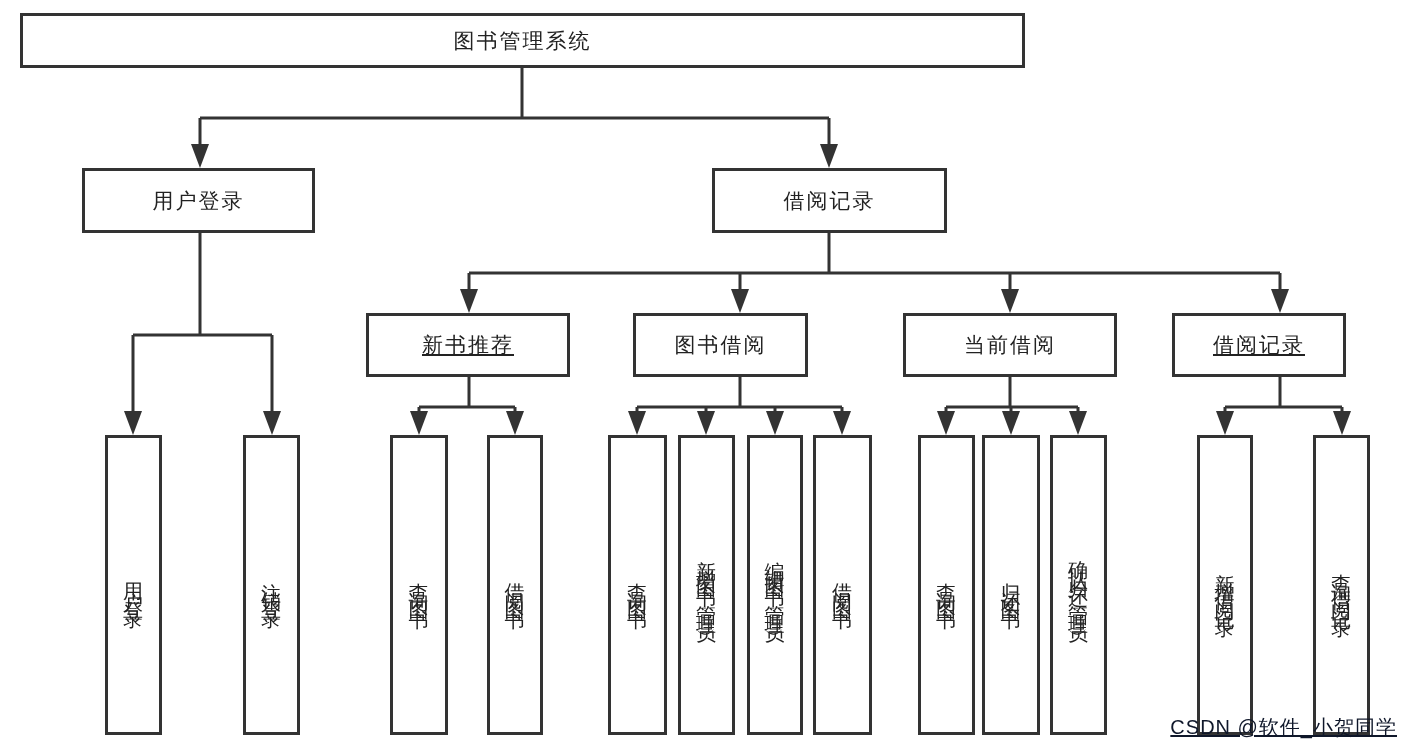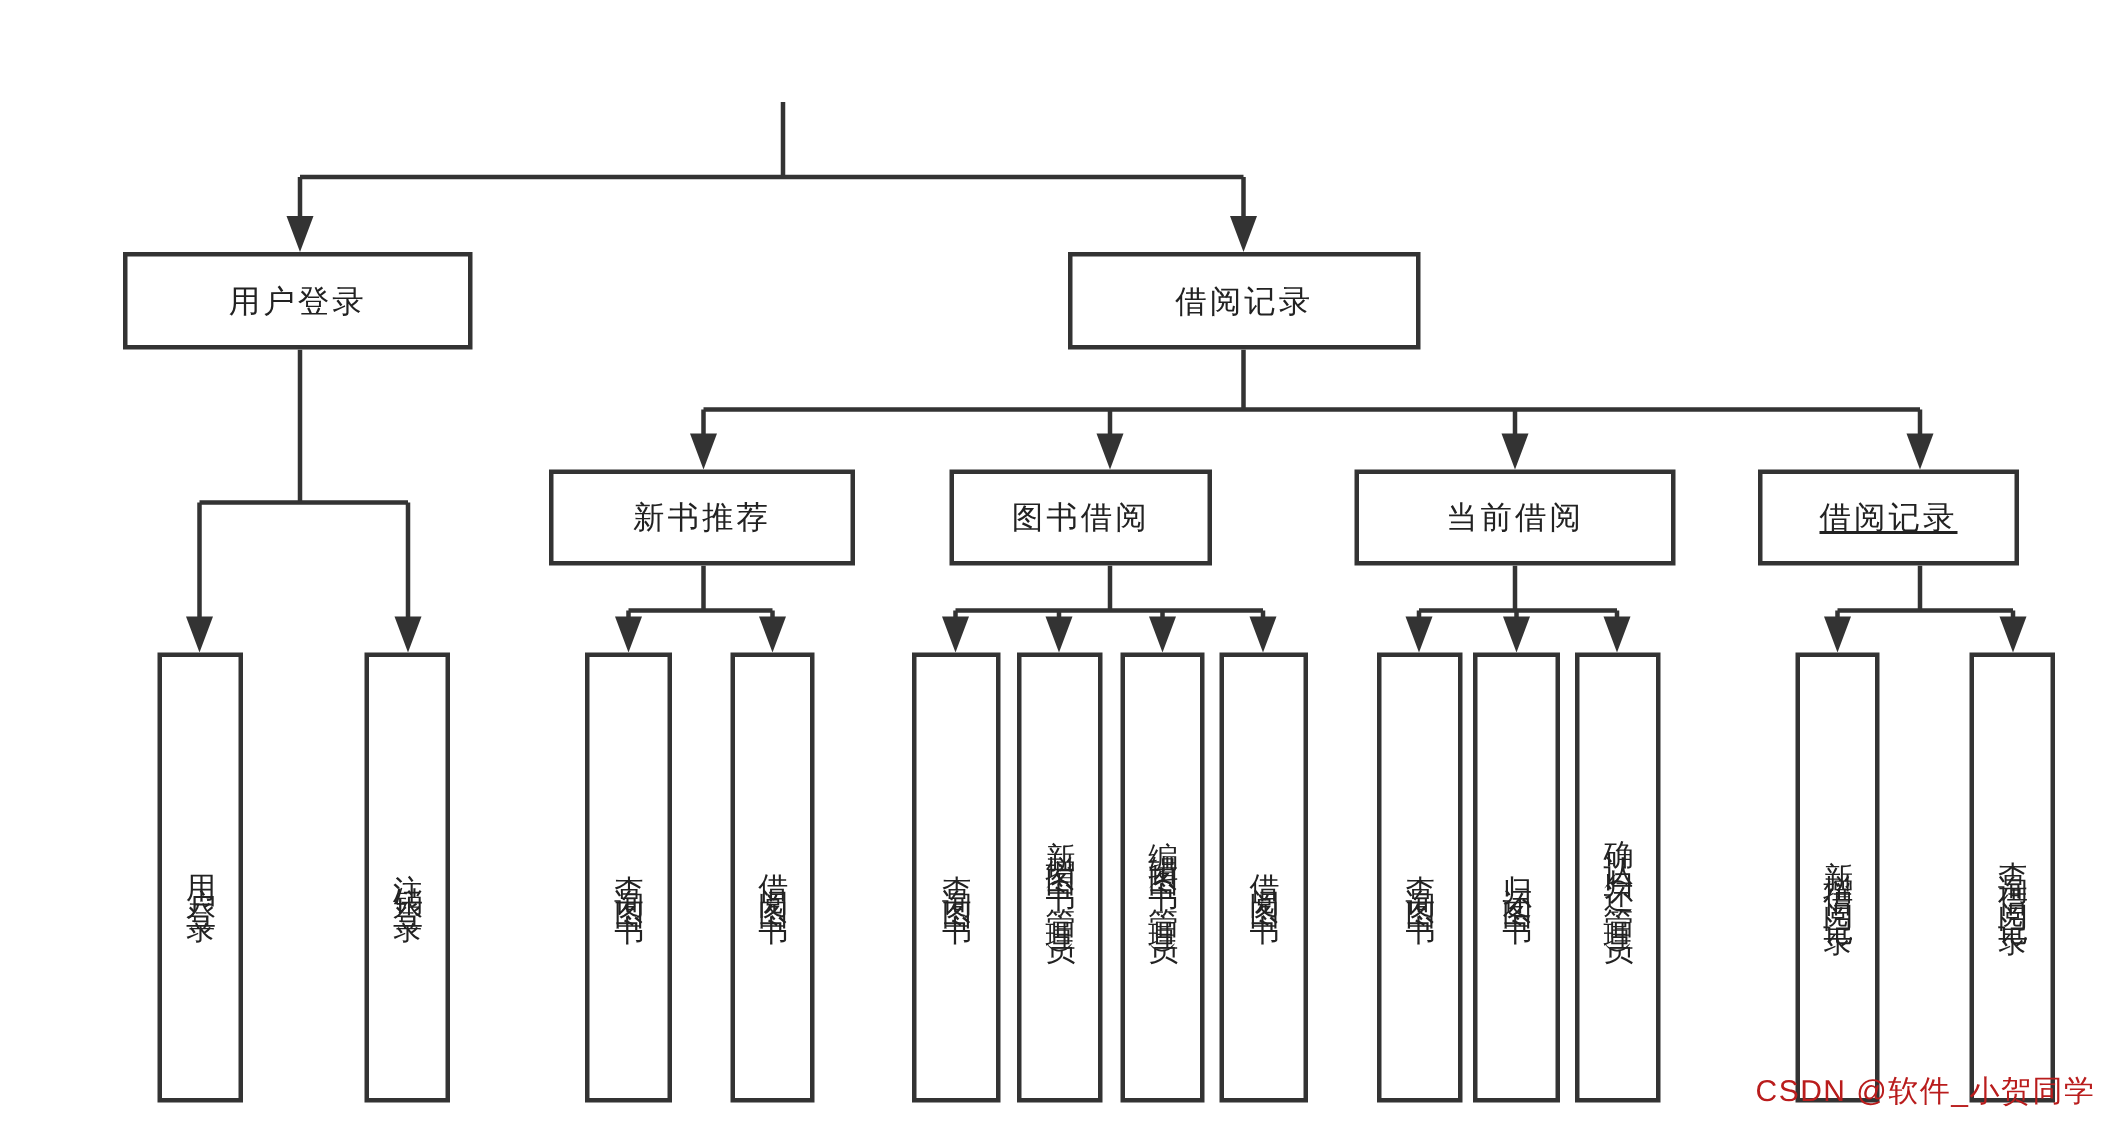"图书管理系统" div.box { html: none -> <div> <span>图书管理系统</span> </div> }
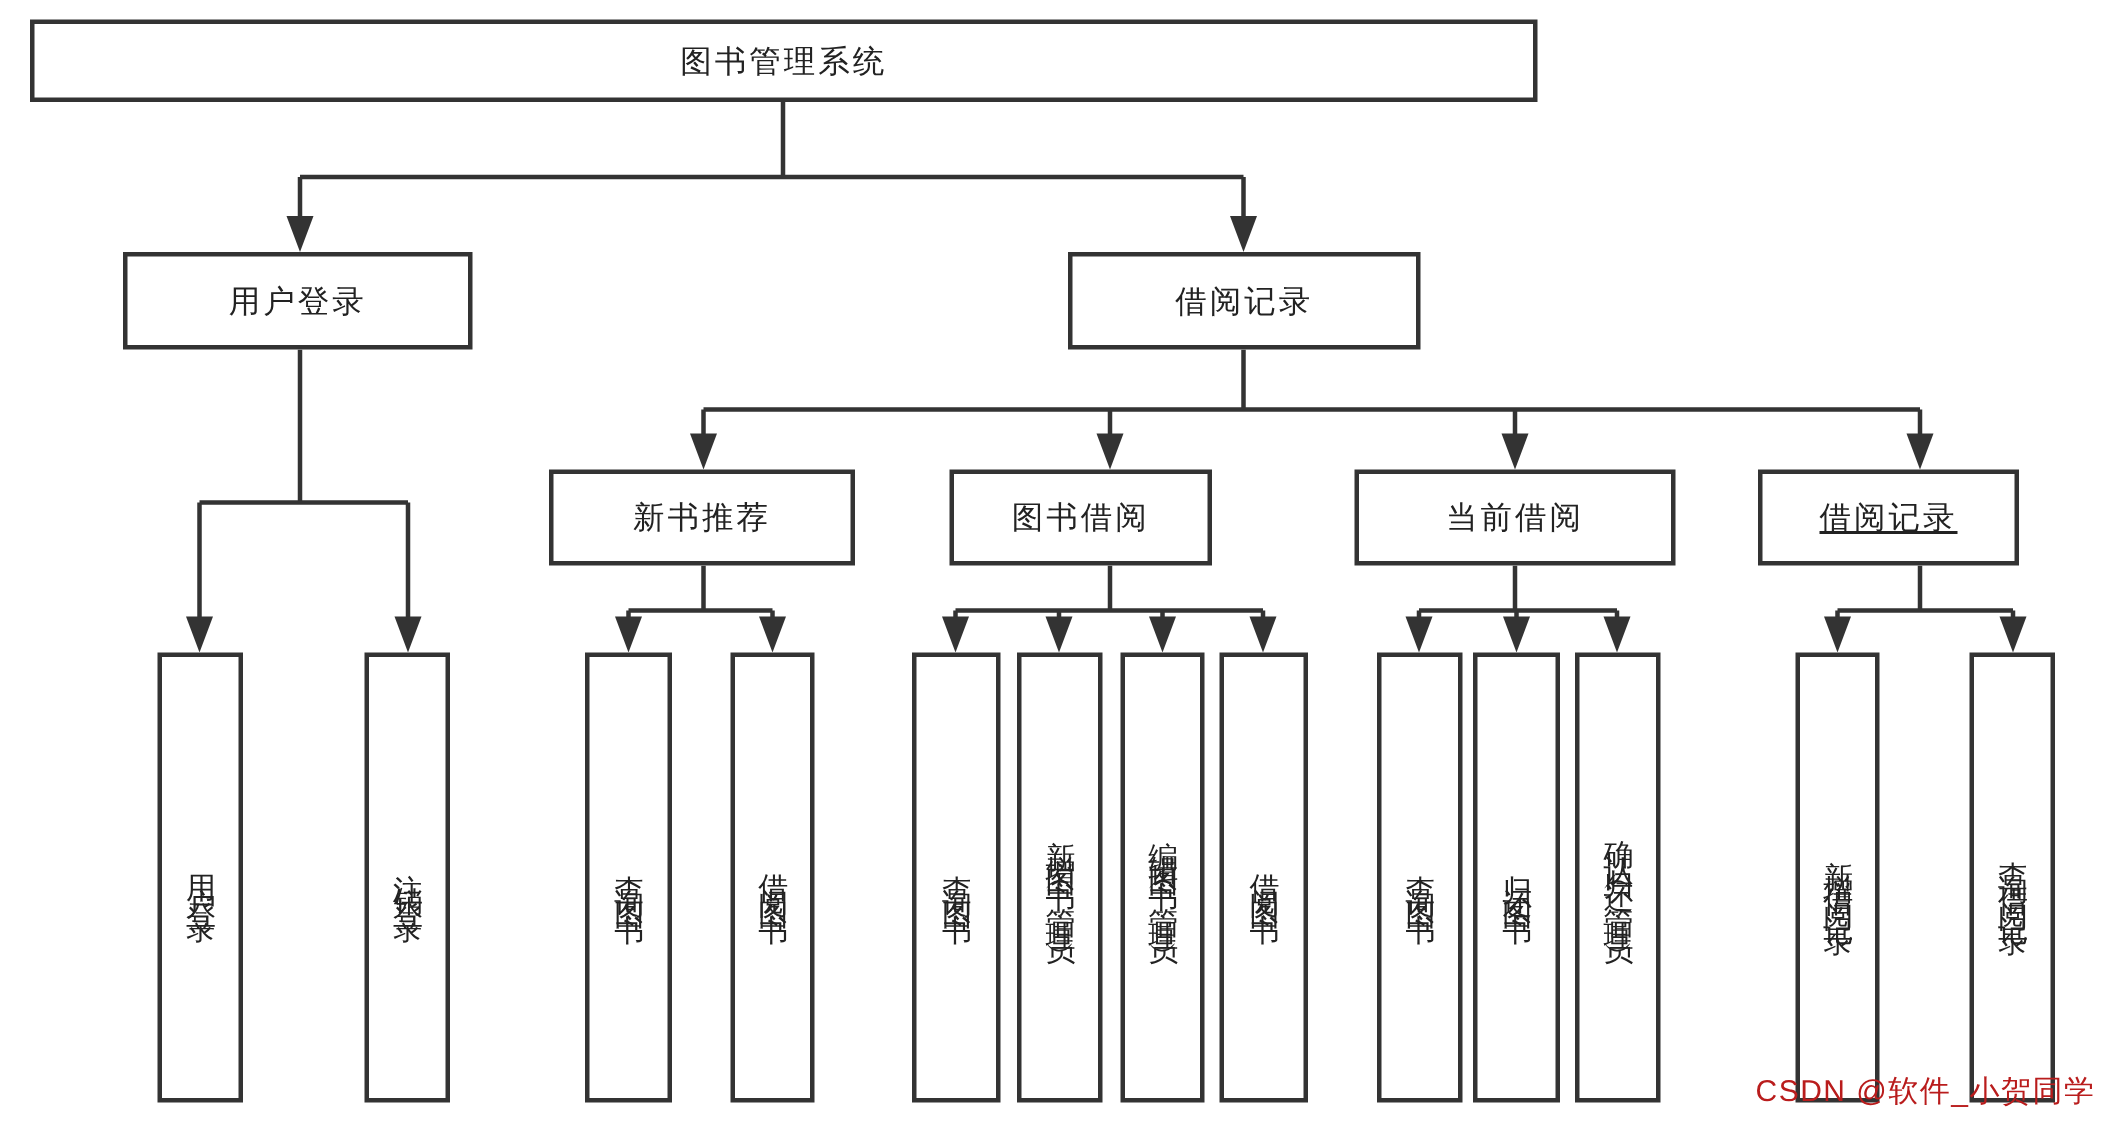"新书推荐" div.box { text-decoration: none -> underline }
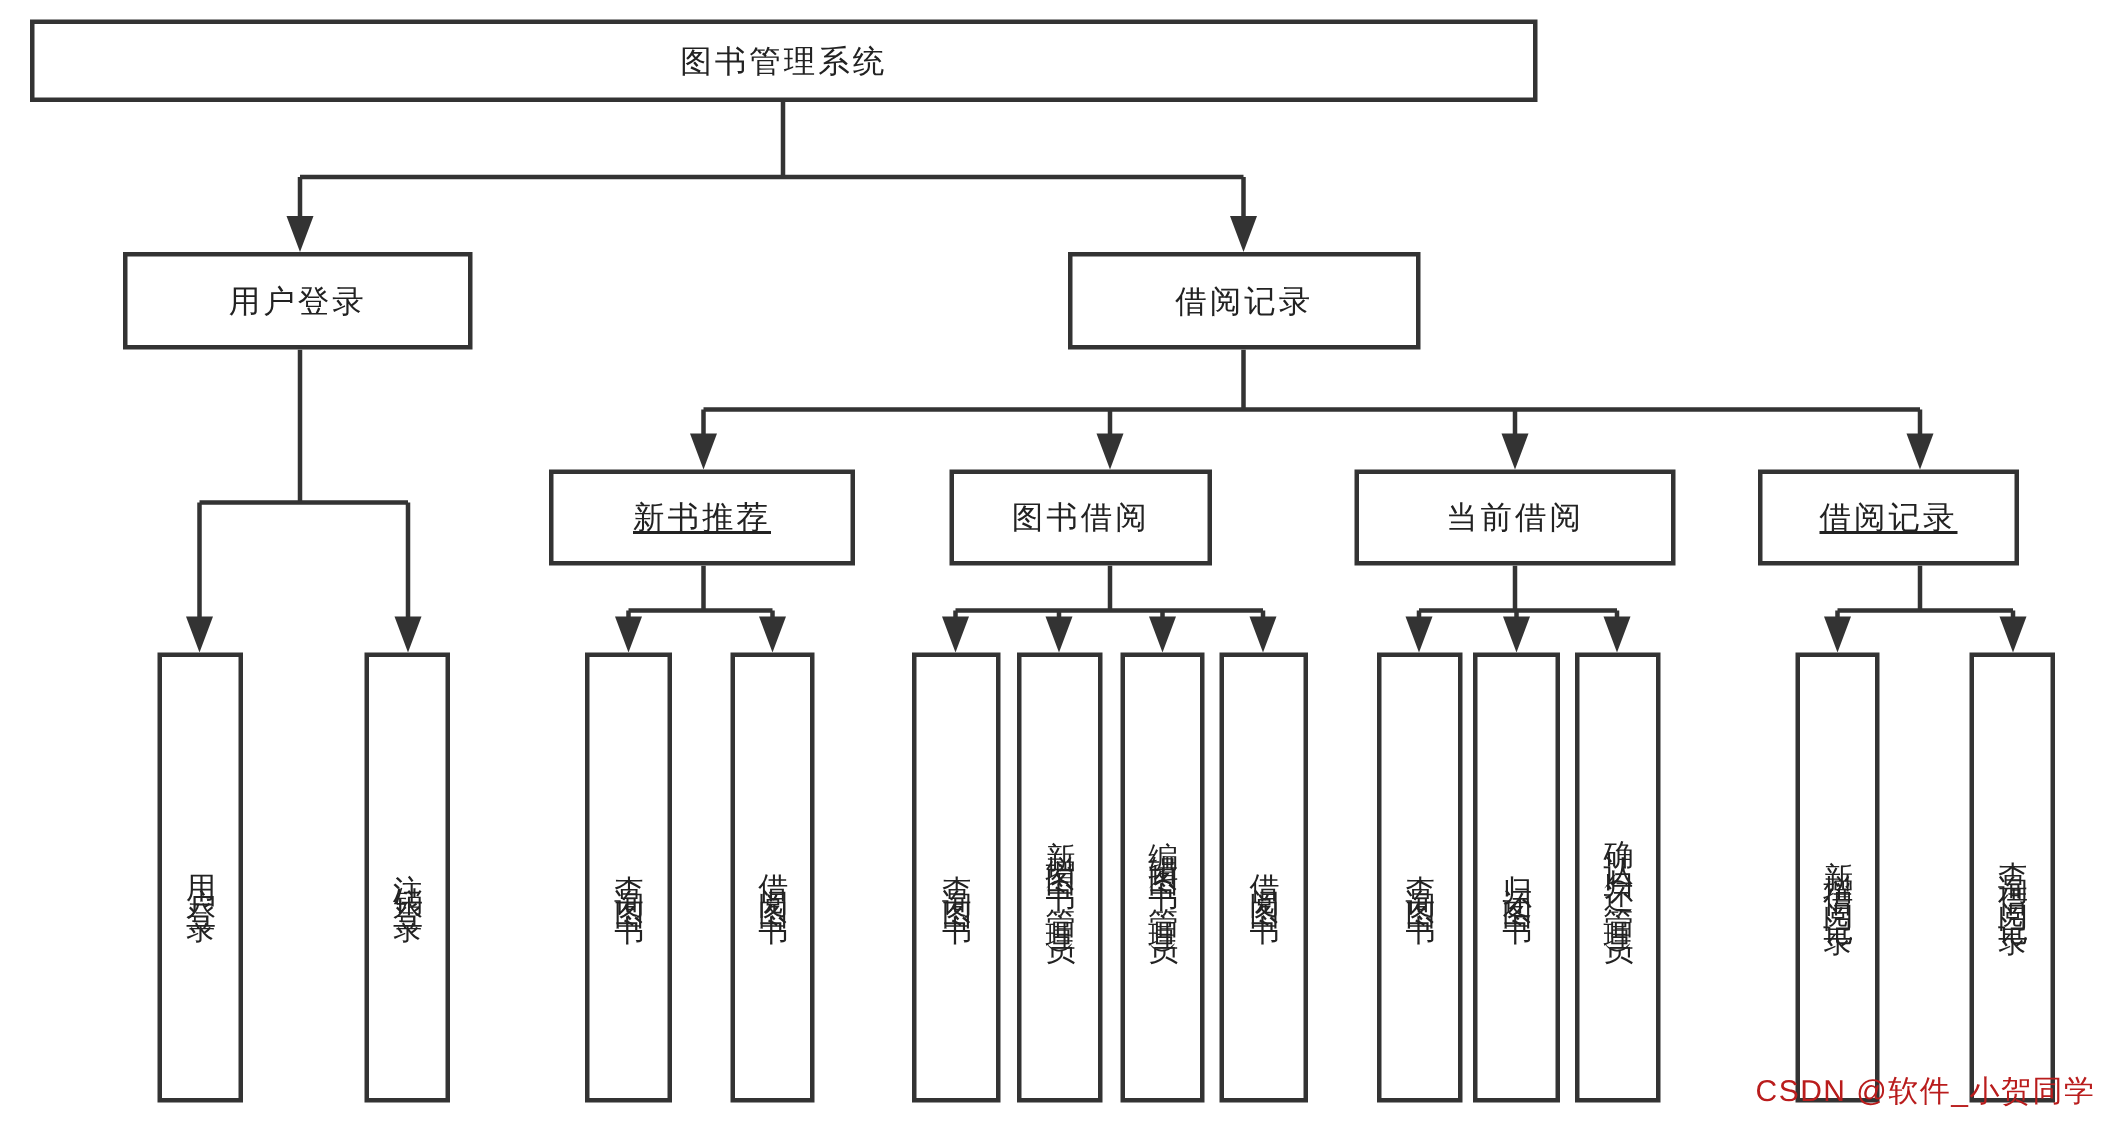"CSDN @软件_小贺同学" .watermark { color: #b91c1c -> #0f172a; text-decoration: none -> underline }
